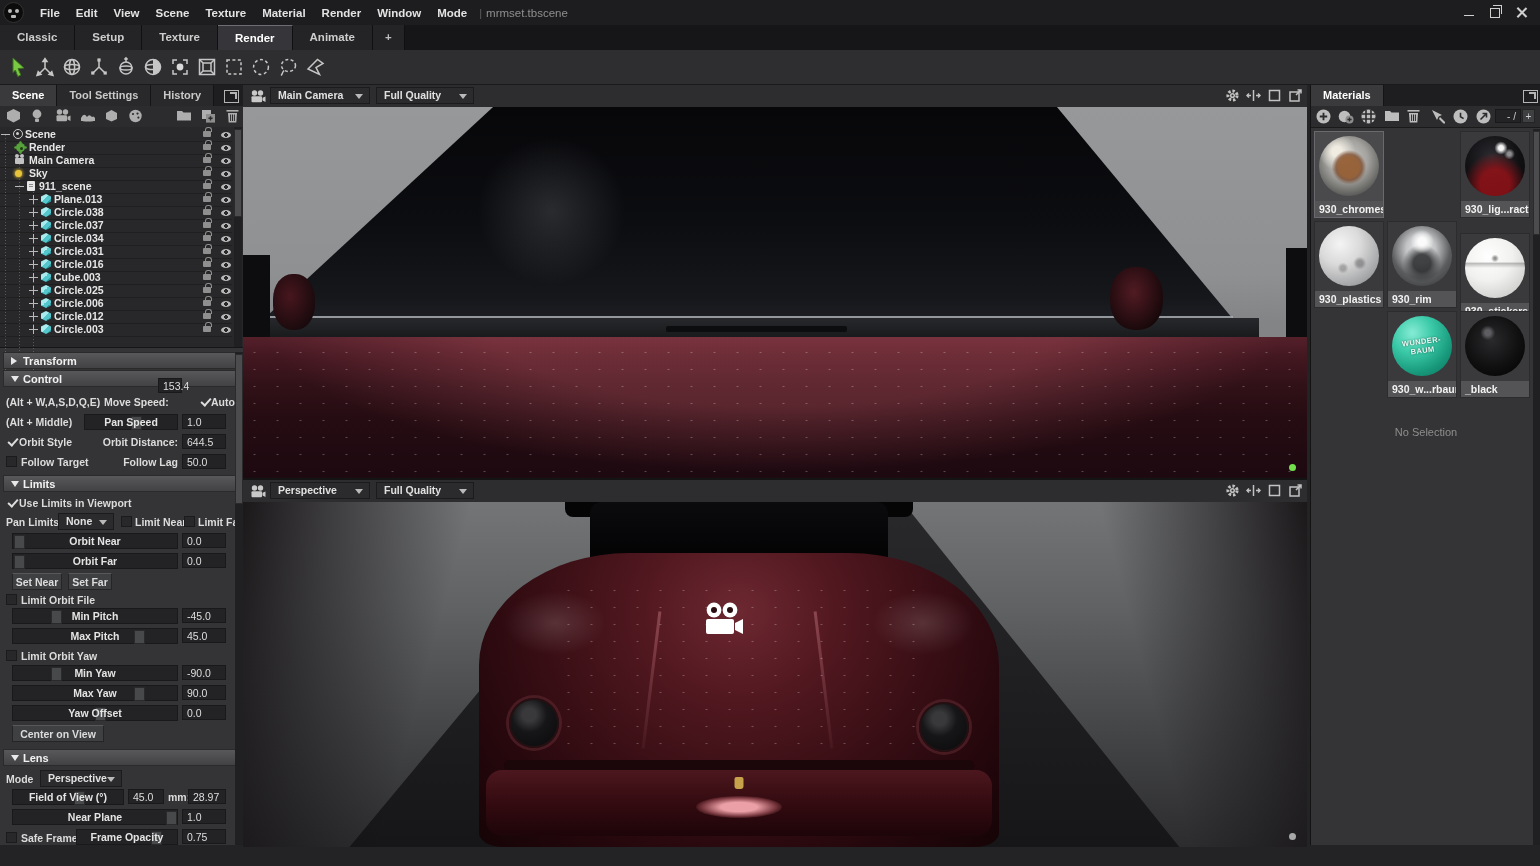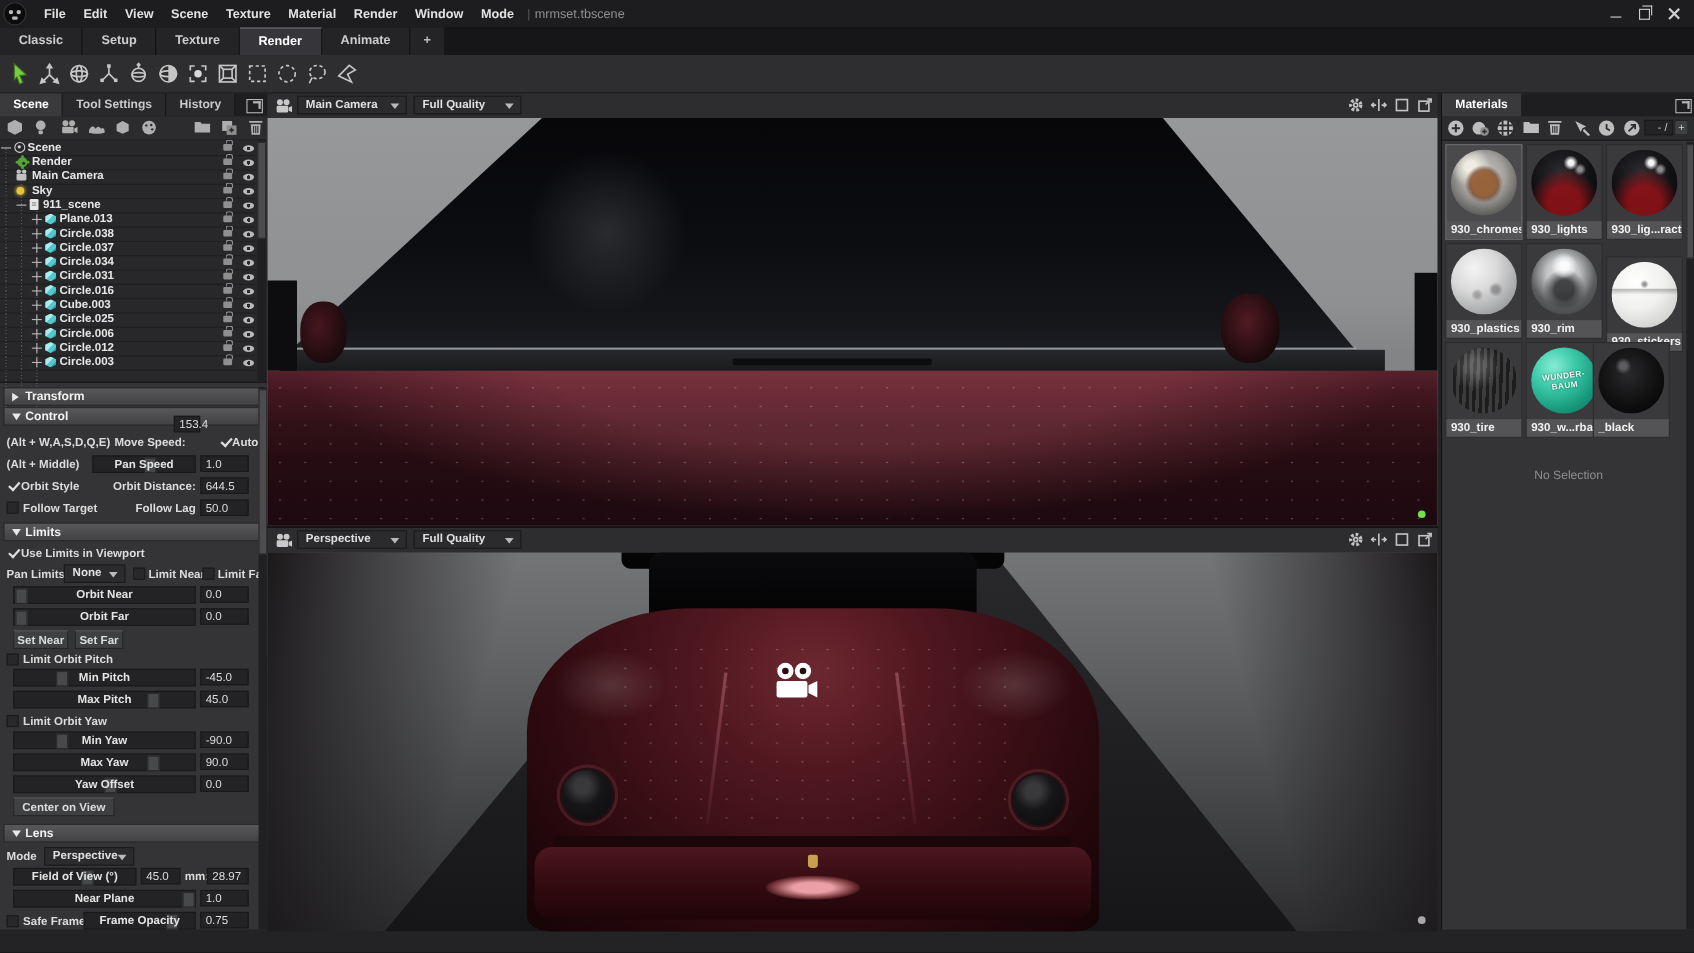"930_lights" div.mcell { html: <div> <div></div> <div>930_lights</div> </div> -> none }
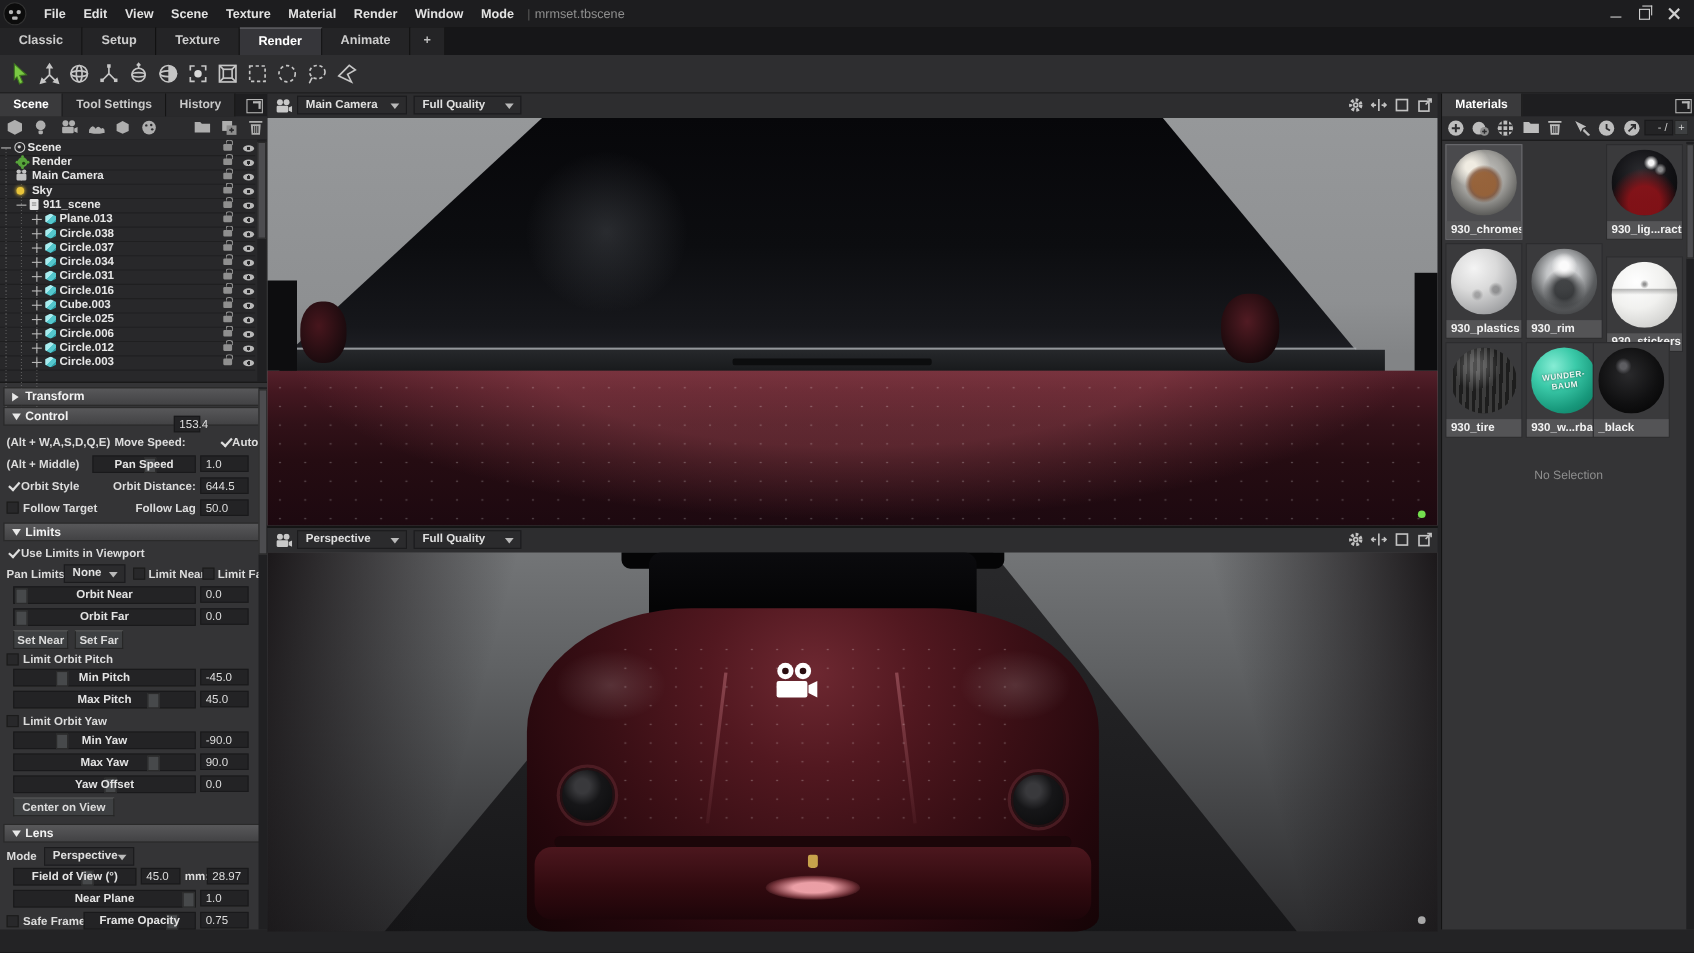"930_tire" div.mcell { html: <div> <div></div> <div>930_tire</div> </div> -> none }
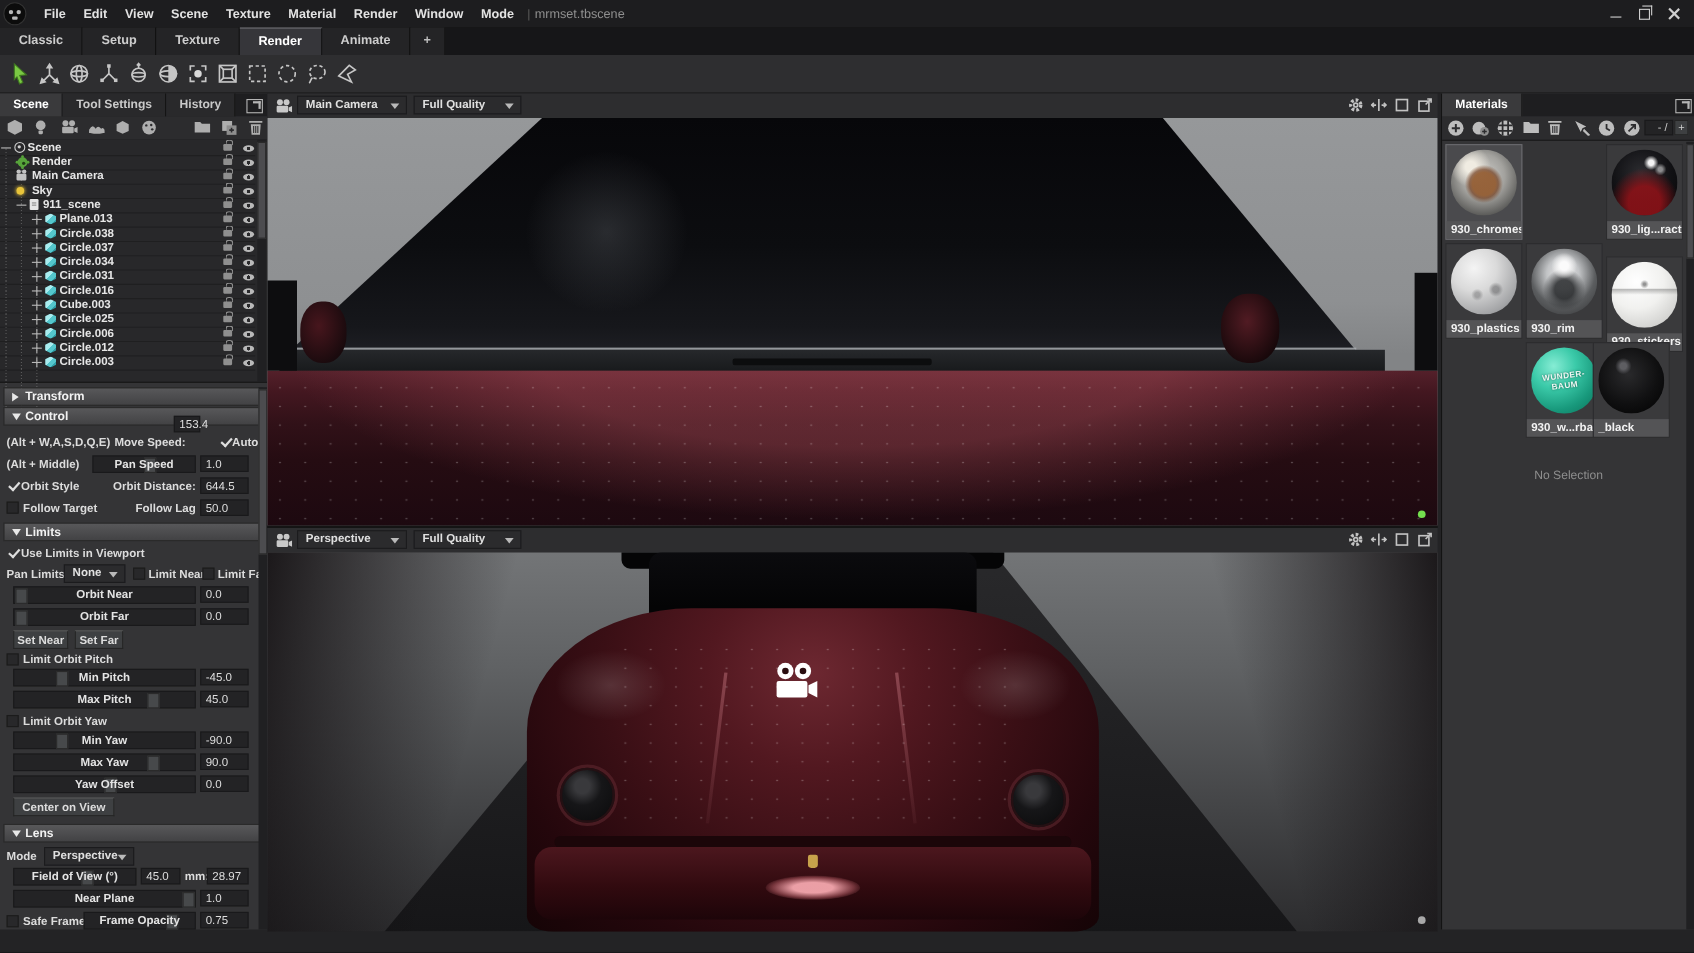"_black" div.mcell { left: 137px -> 149px }
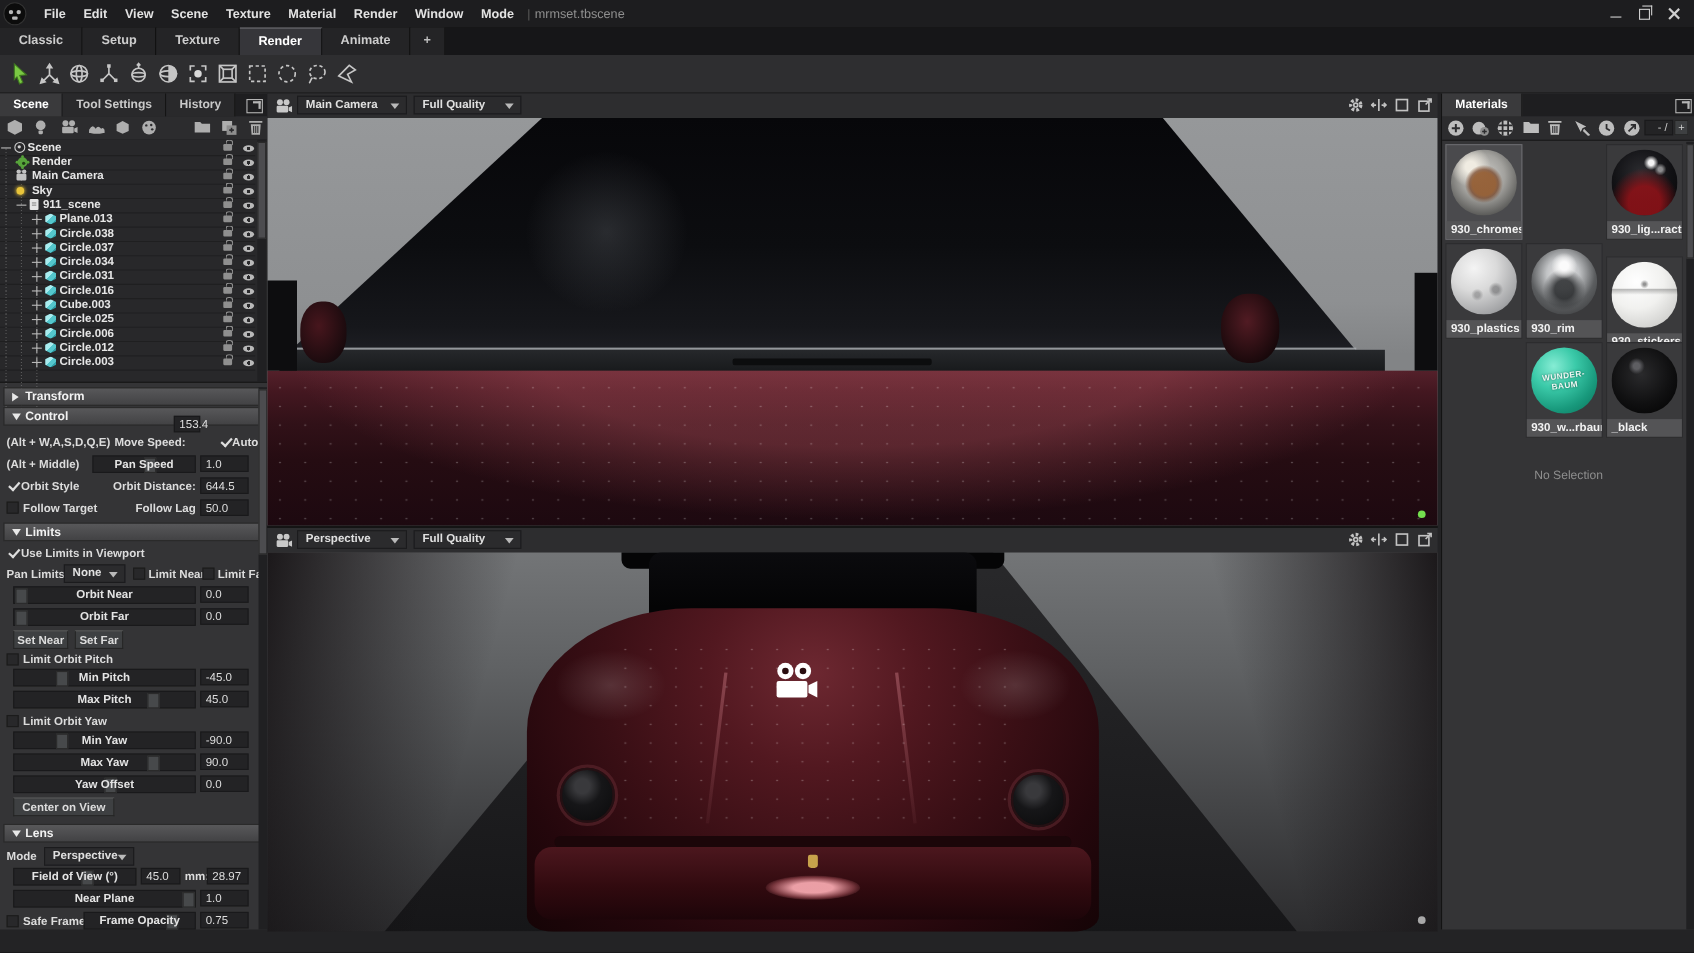"Limit Orbit Pitch" span.lbl { text: Pitch -> File }
